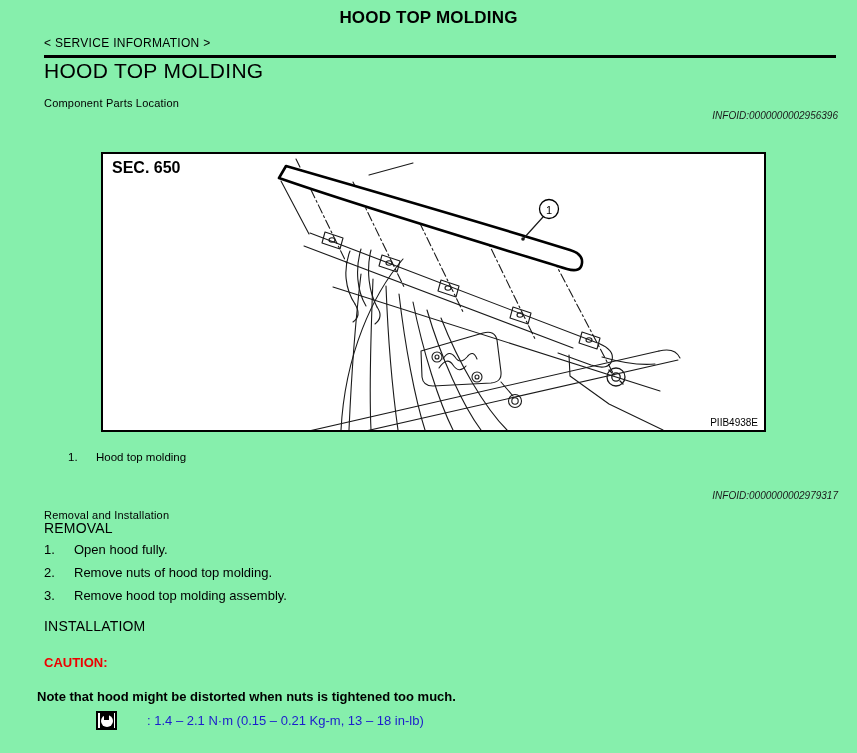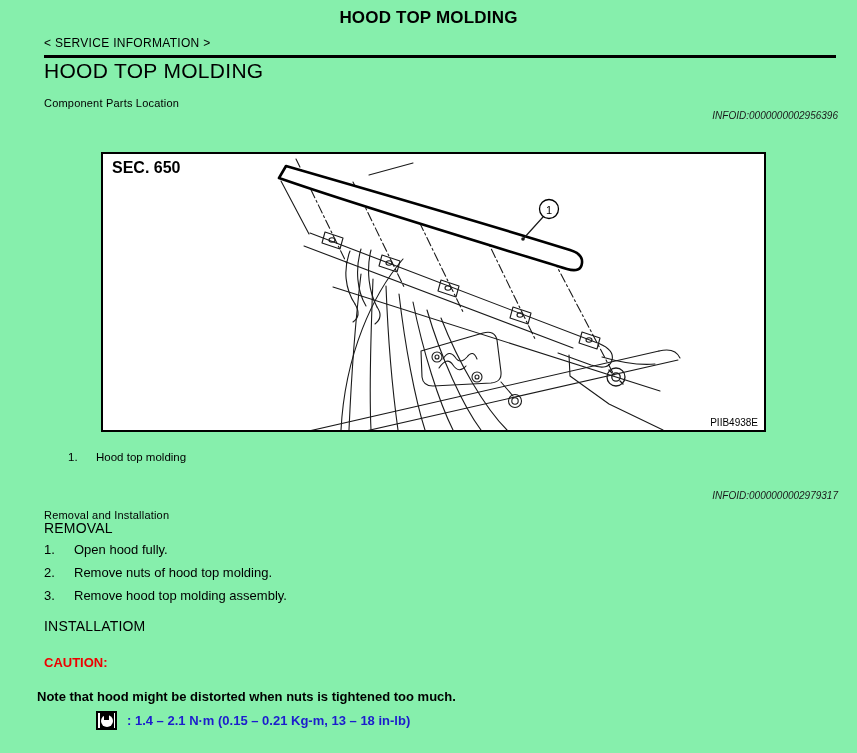": 1.4 – 2.1 N·m" .torque-text { font-weight: bold -> normal; margin-left: 10px -> 30px }
